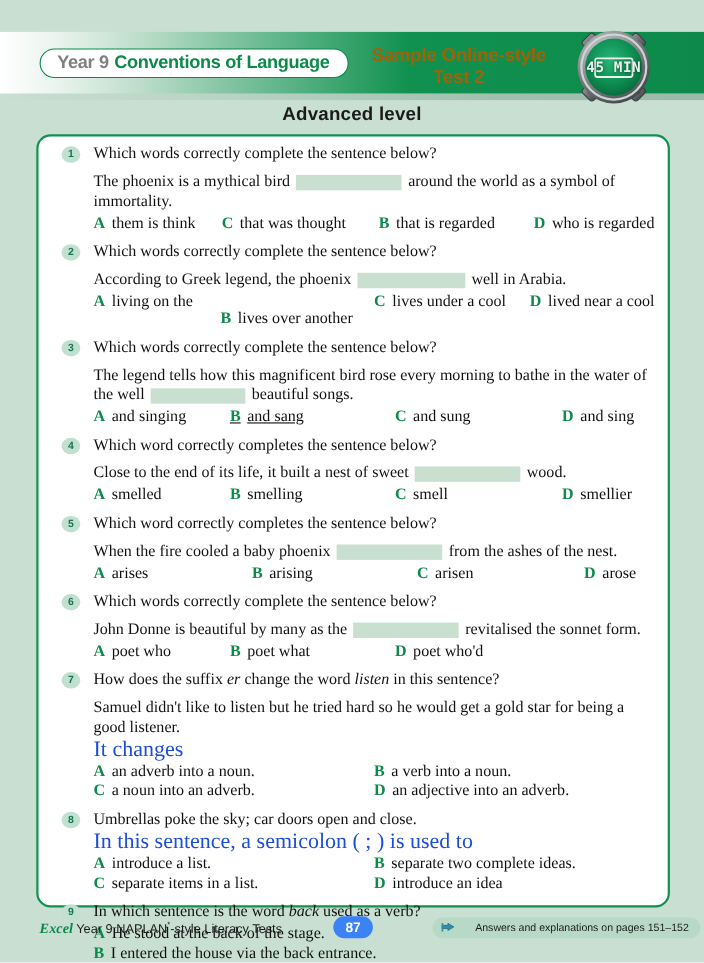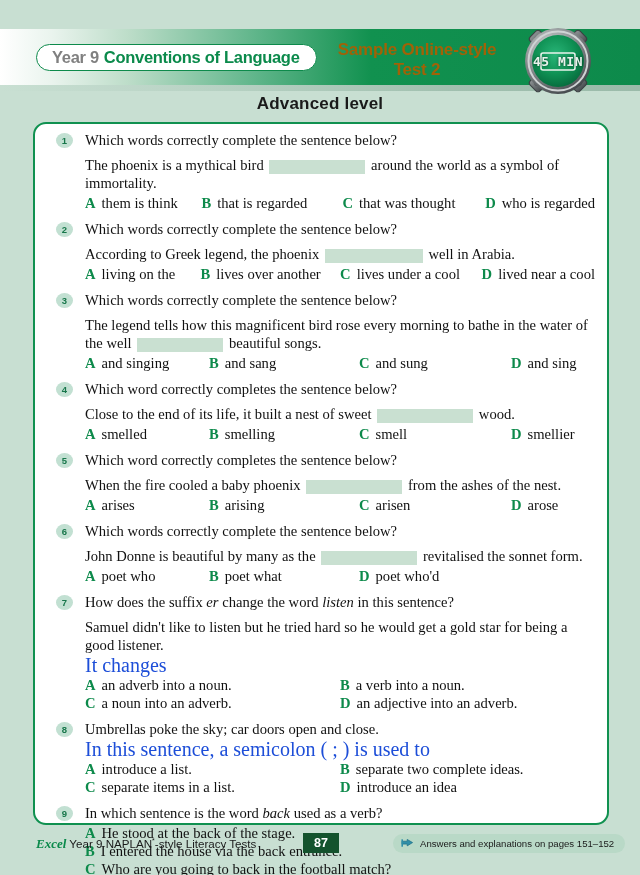"B that is regarded" div.opt { order: before "C that was thought" -> after "C that was thought" }
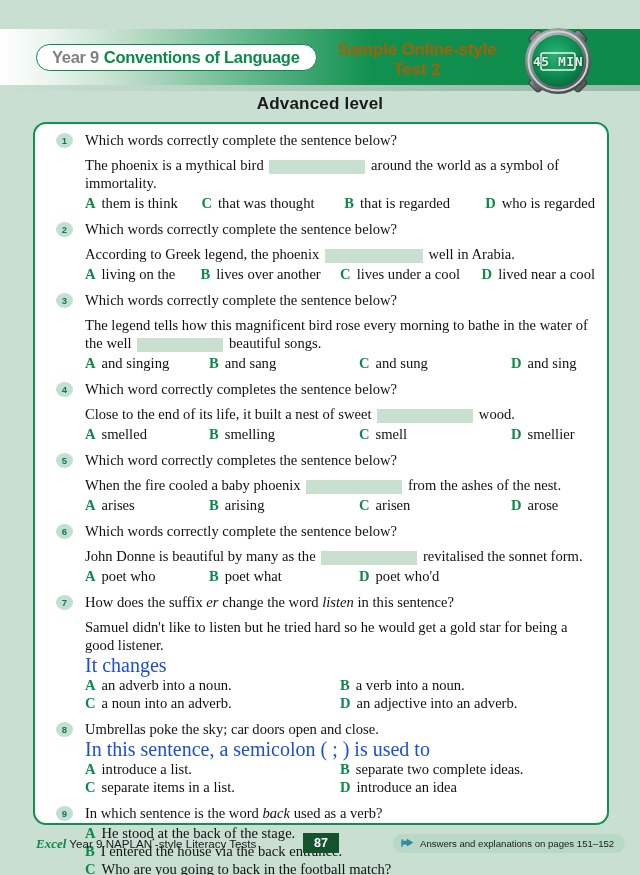"B lives over another" div.opt { margin-top: none -> 16px }
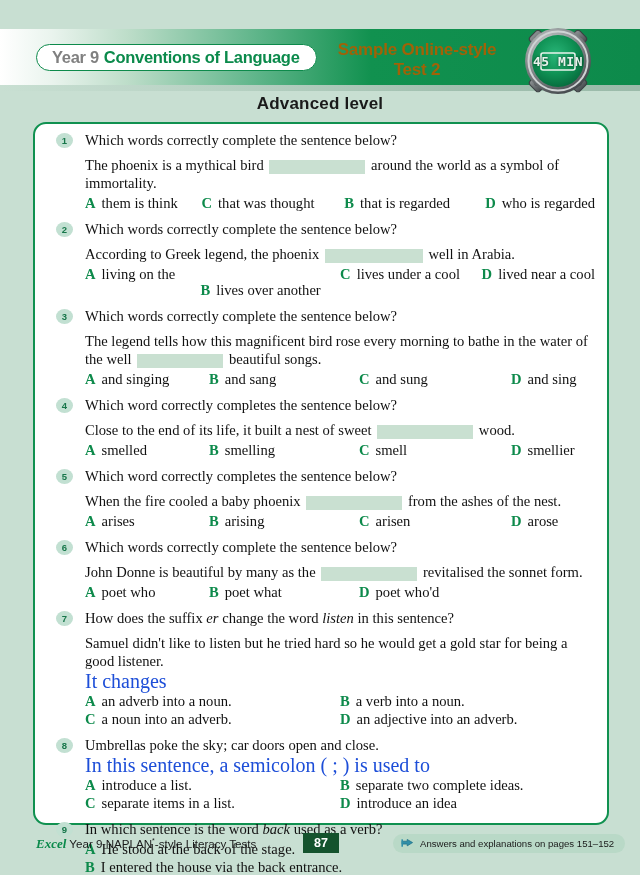"B and sang" div.opt { text-decoration: none -> underline }
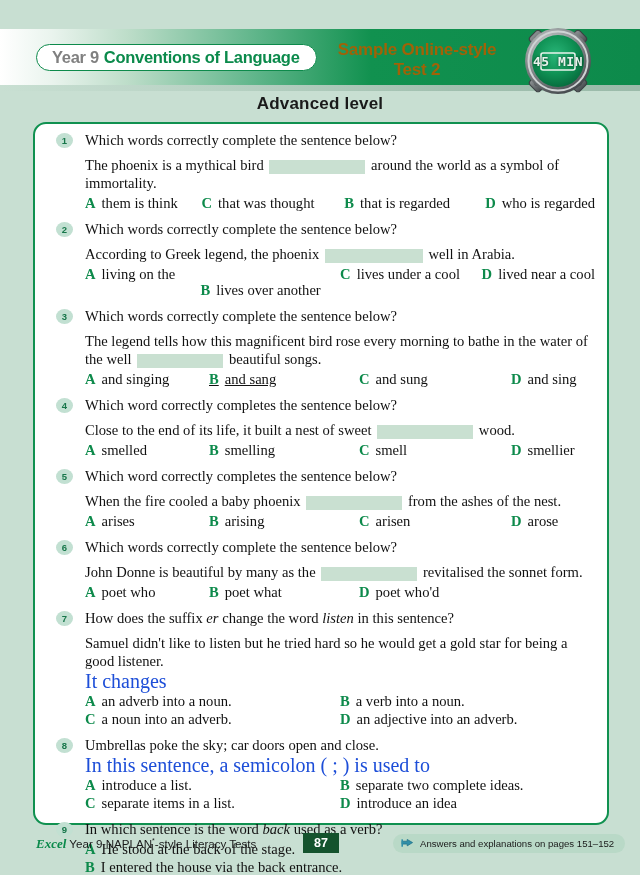"B arising" div.opt { margin-left: none -> 20px }
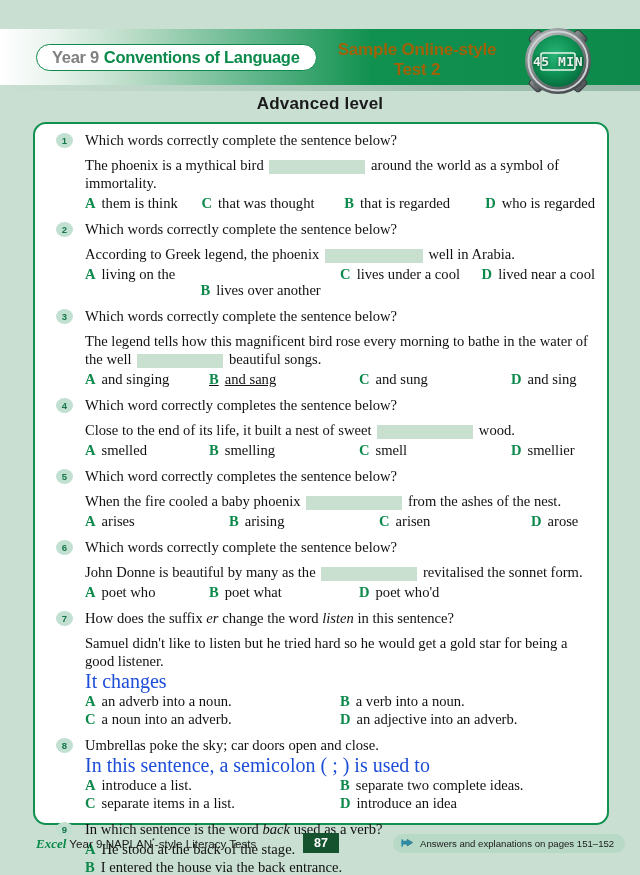"87" .page-badge { background: #14532d -> #3b82f6; border-radius: 0 -> 10px }
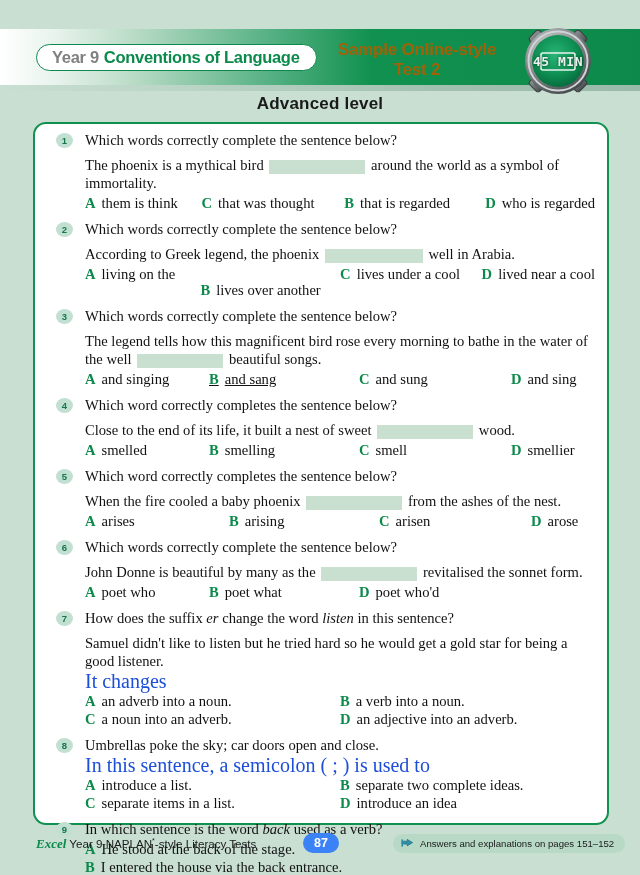"Answers and explanations on pages" .answers-pill { gap: 6px -> 18px }
